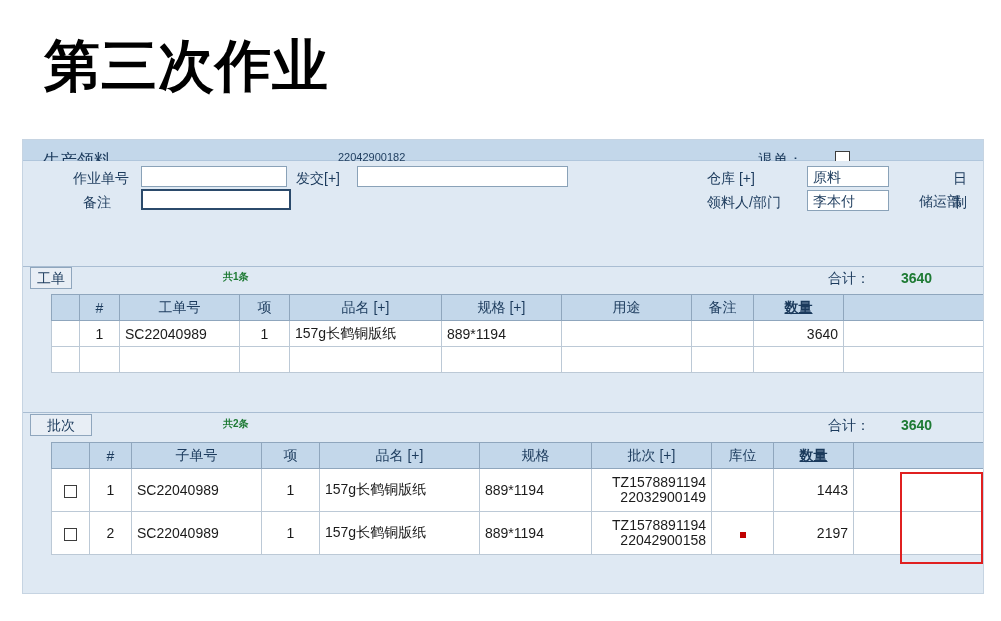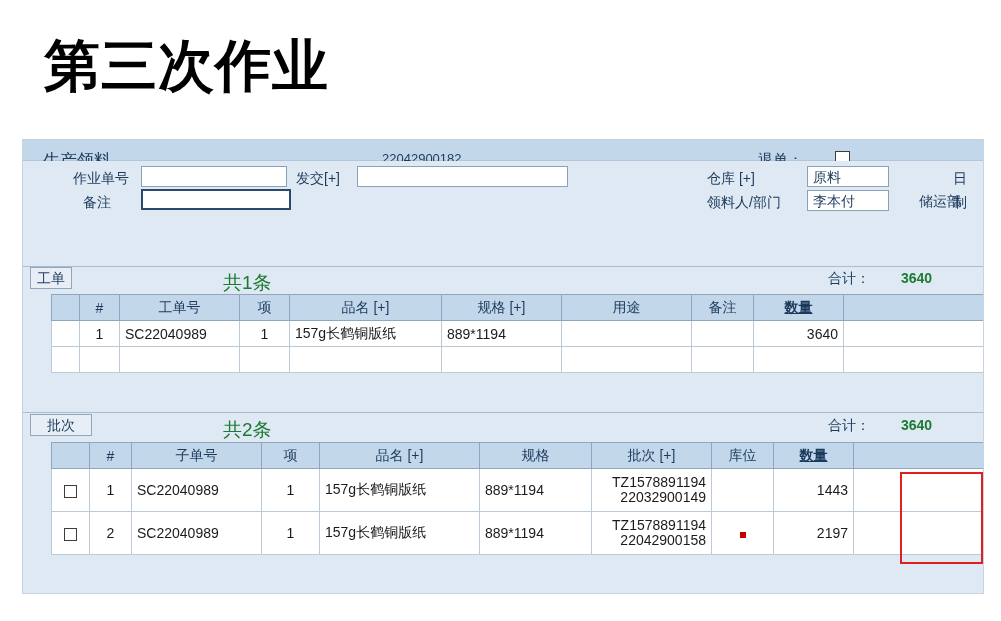"22042900182" .app-header .h-code { font-size: 13px -> 11px; margin-left: 44px -> none }
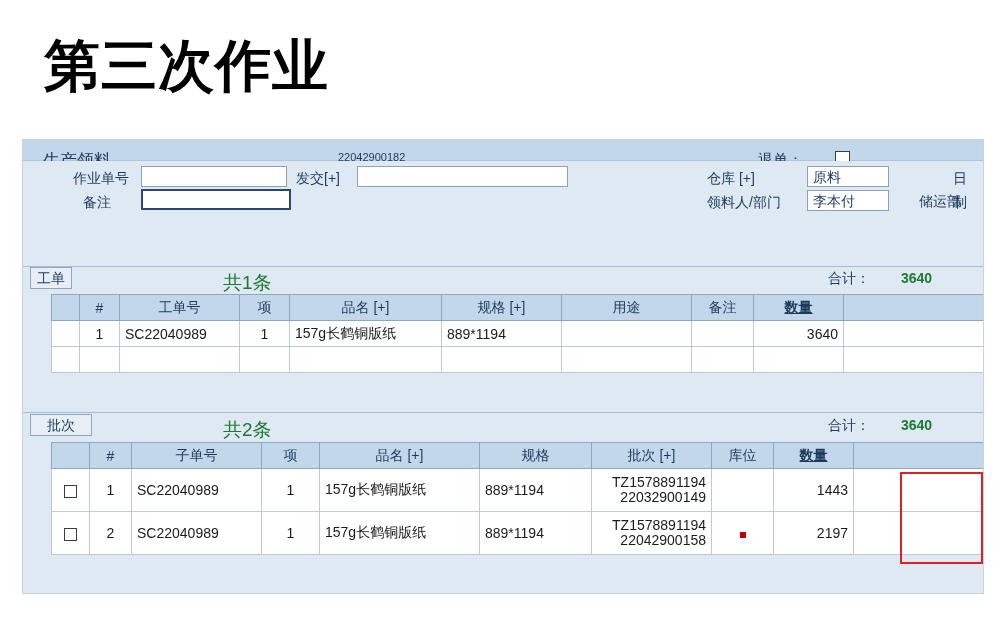"共1条" .sec-count { font-size: 19px -> 10px; font-weight: normal -> bold }
